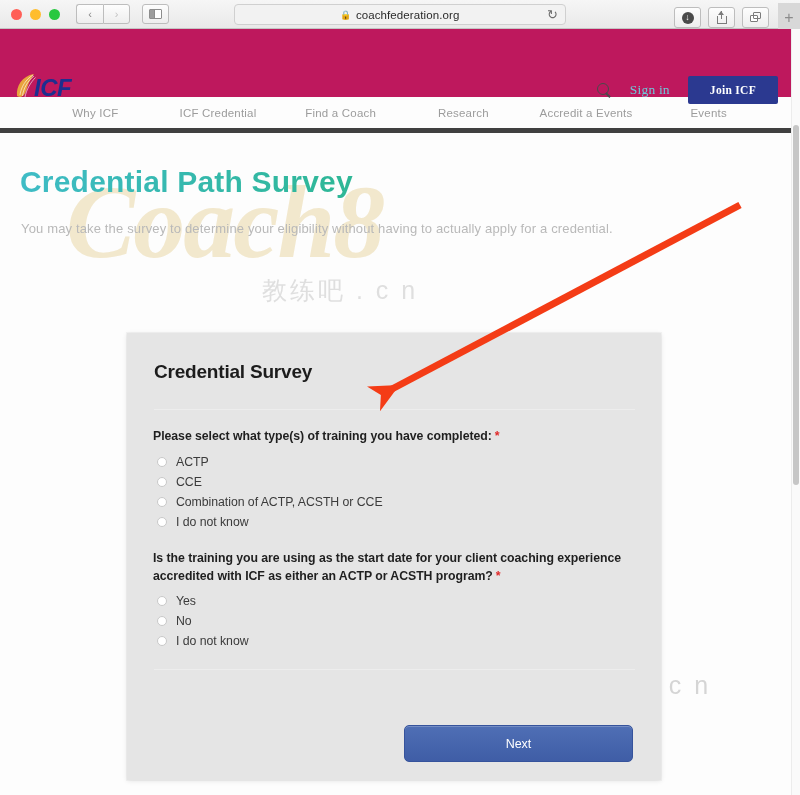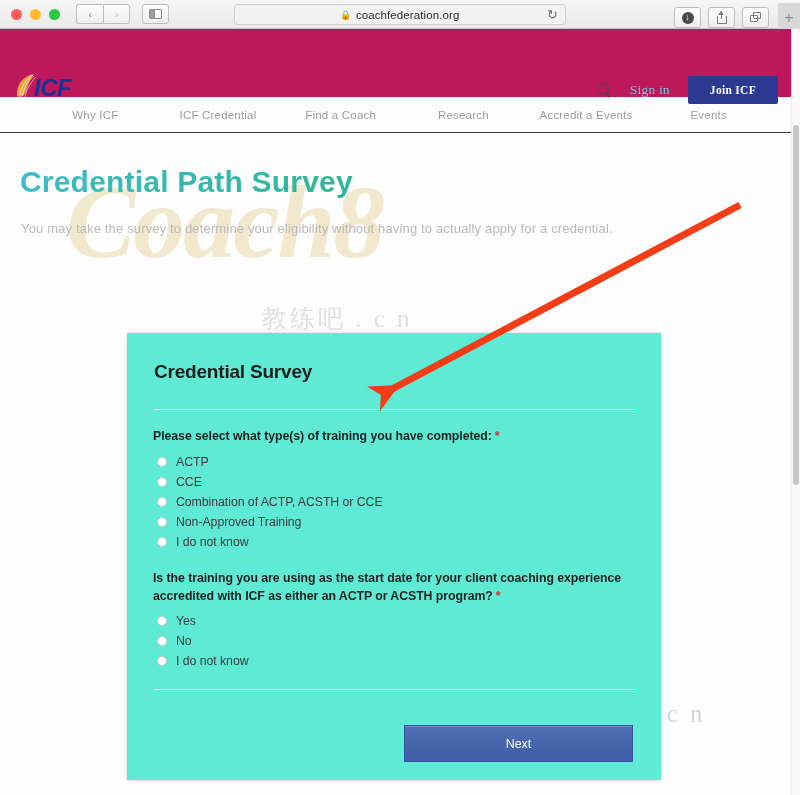"Why ICF" #main-nav { border-bottom: 1px solid #404040 -> 5px solid #404040 }
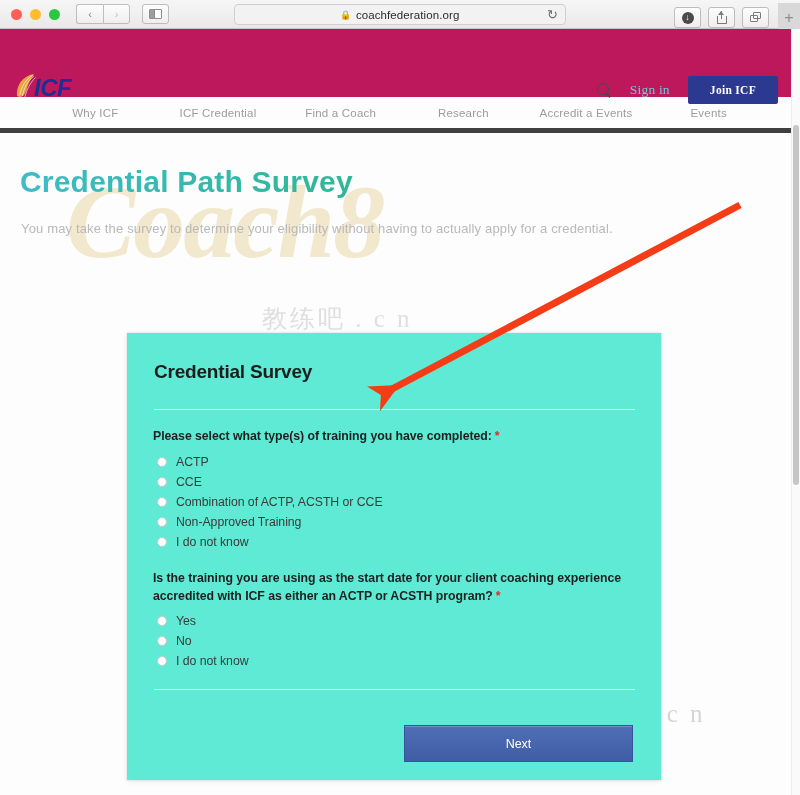"教练吧 . c n" .wm-cn { font-family: Liberation Serif, serif -> Liberation Sans, sans-serif; margin-top: 28px -> none }
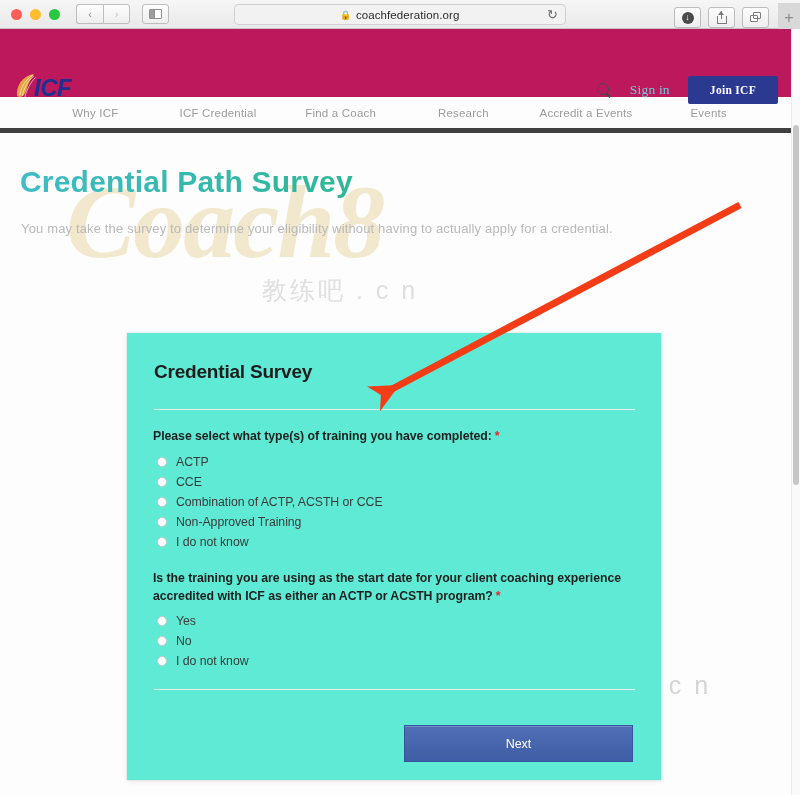"Credential Survey" #survey-card { background: #5eead4 -> #e5e5e5 }
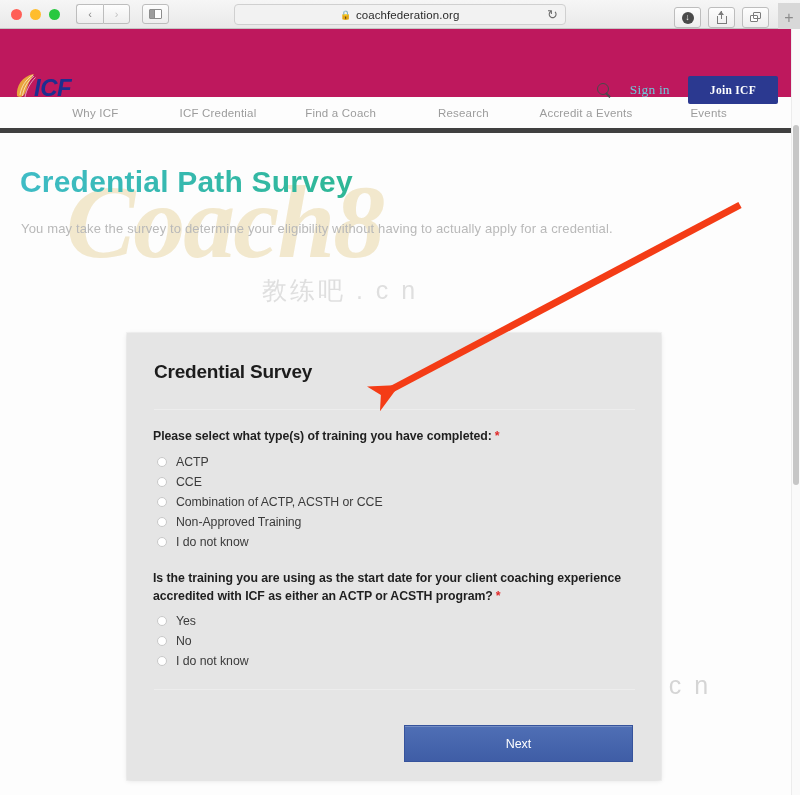"Non-Approved Training" div.radio-row { html: <div> <span></span> <span>Non-Approved Training</span> </div> -> none }
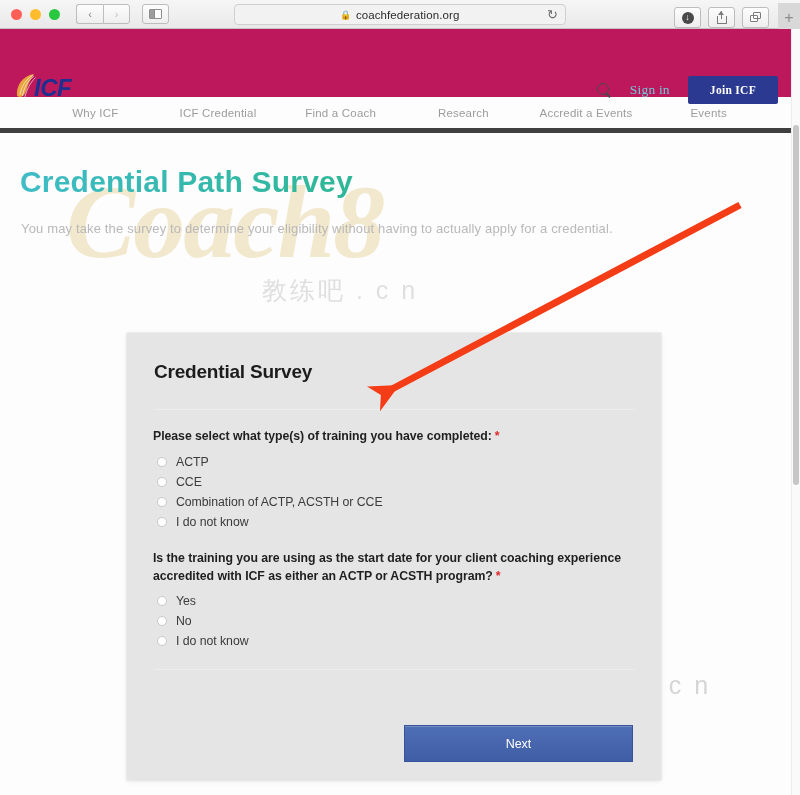"Next" #next-button { border-radius: 0 -> 5px }
